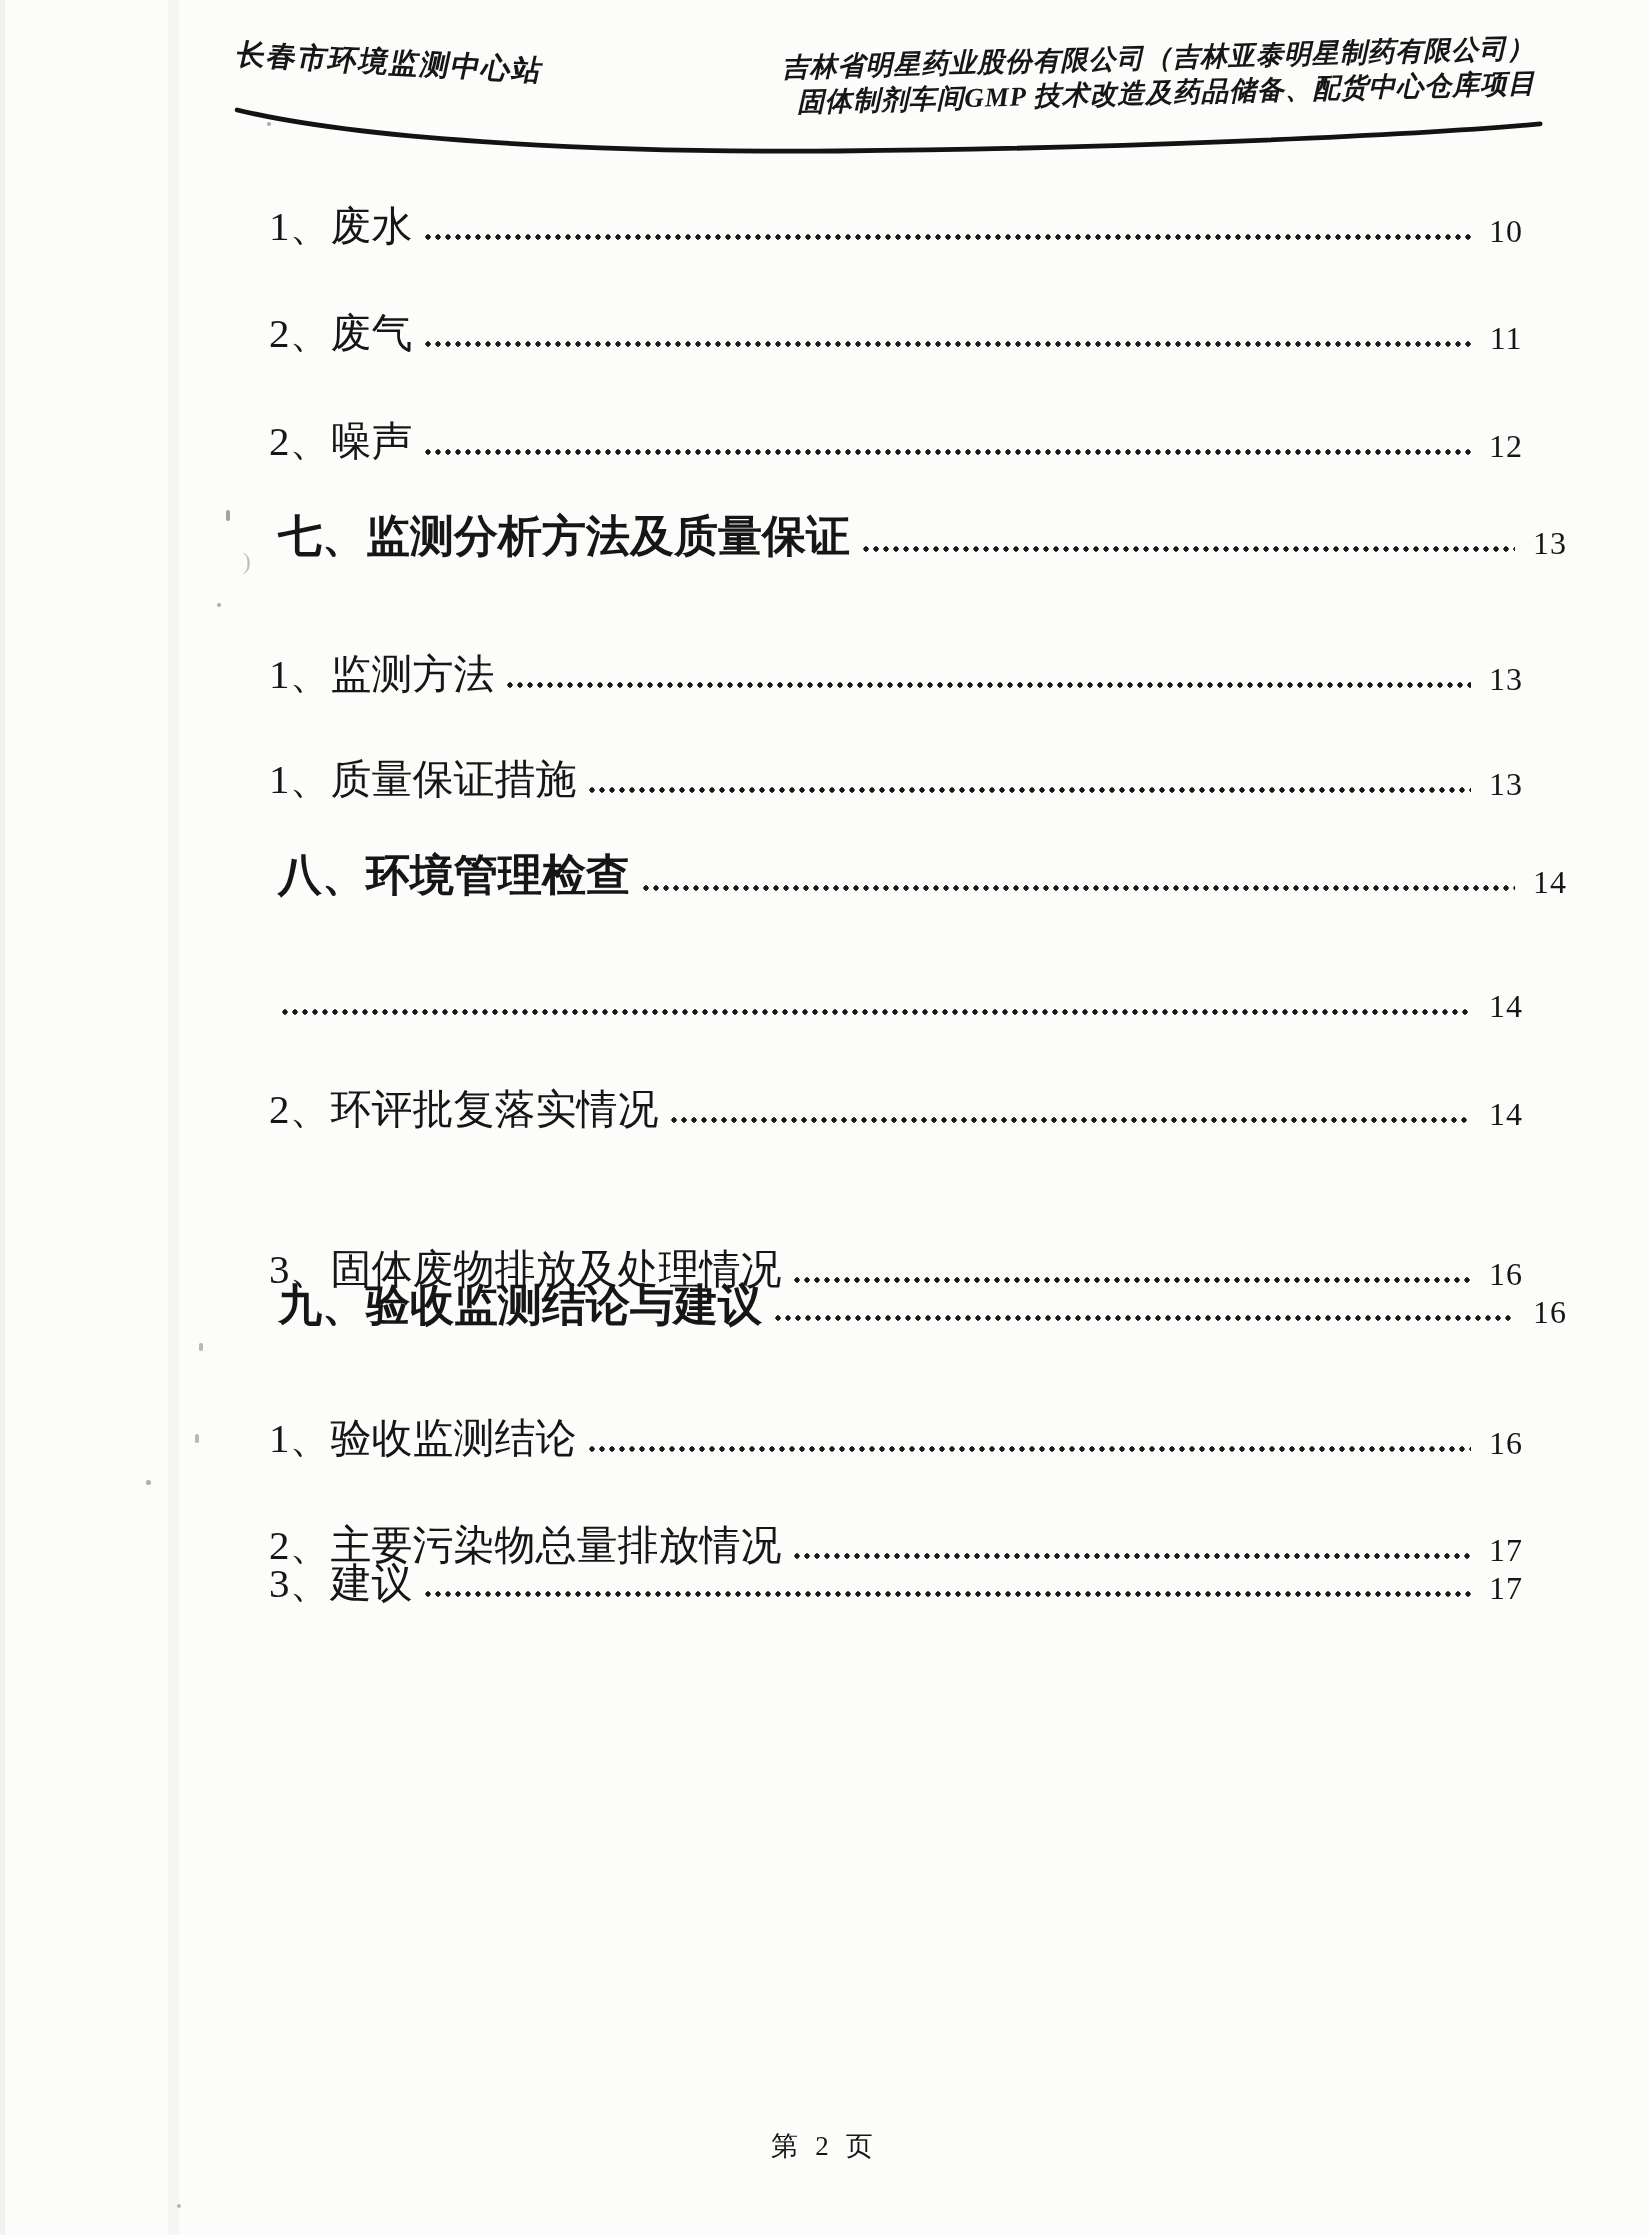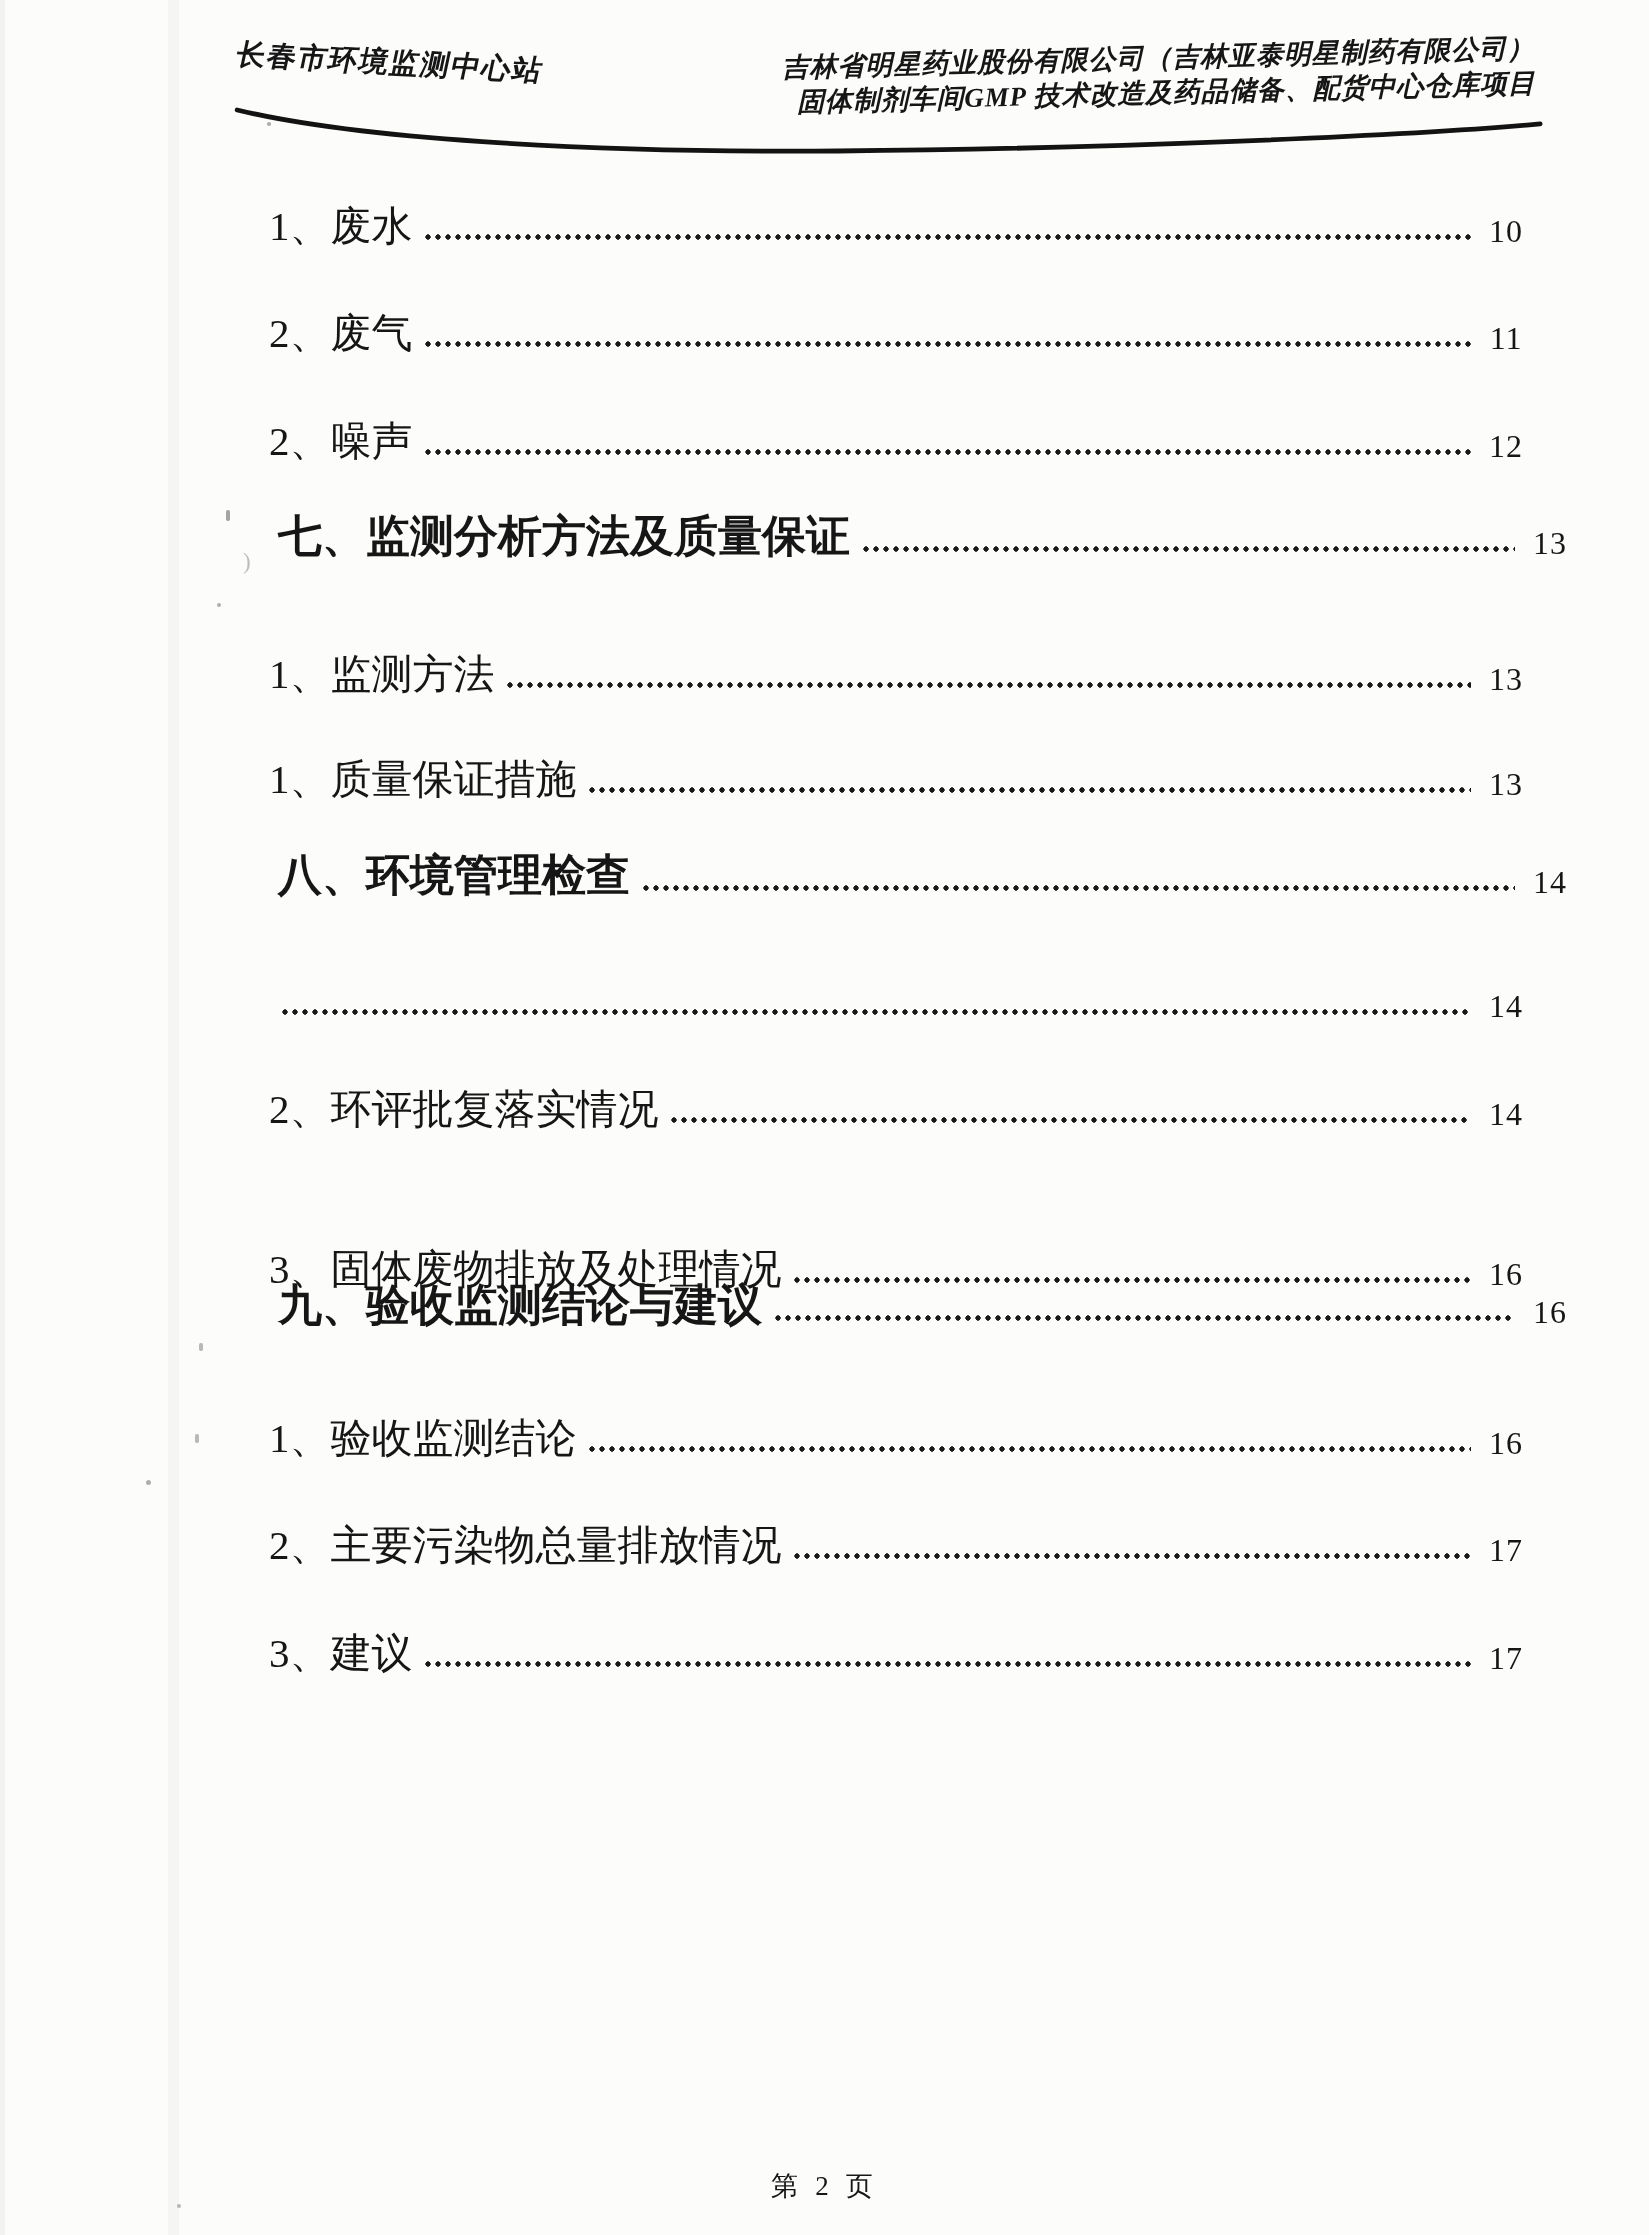"3、建议" div.row { top: 1616px -> 1546px }
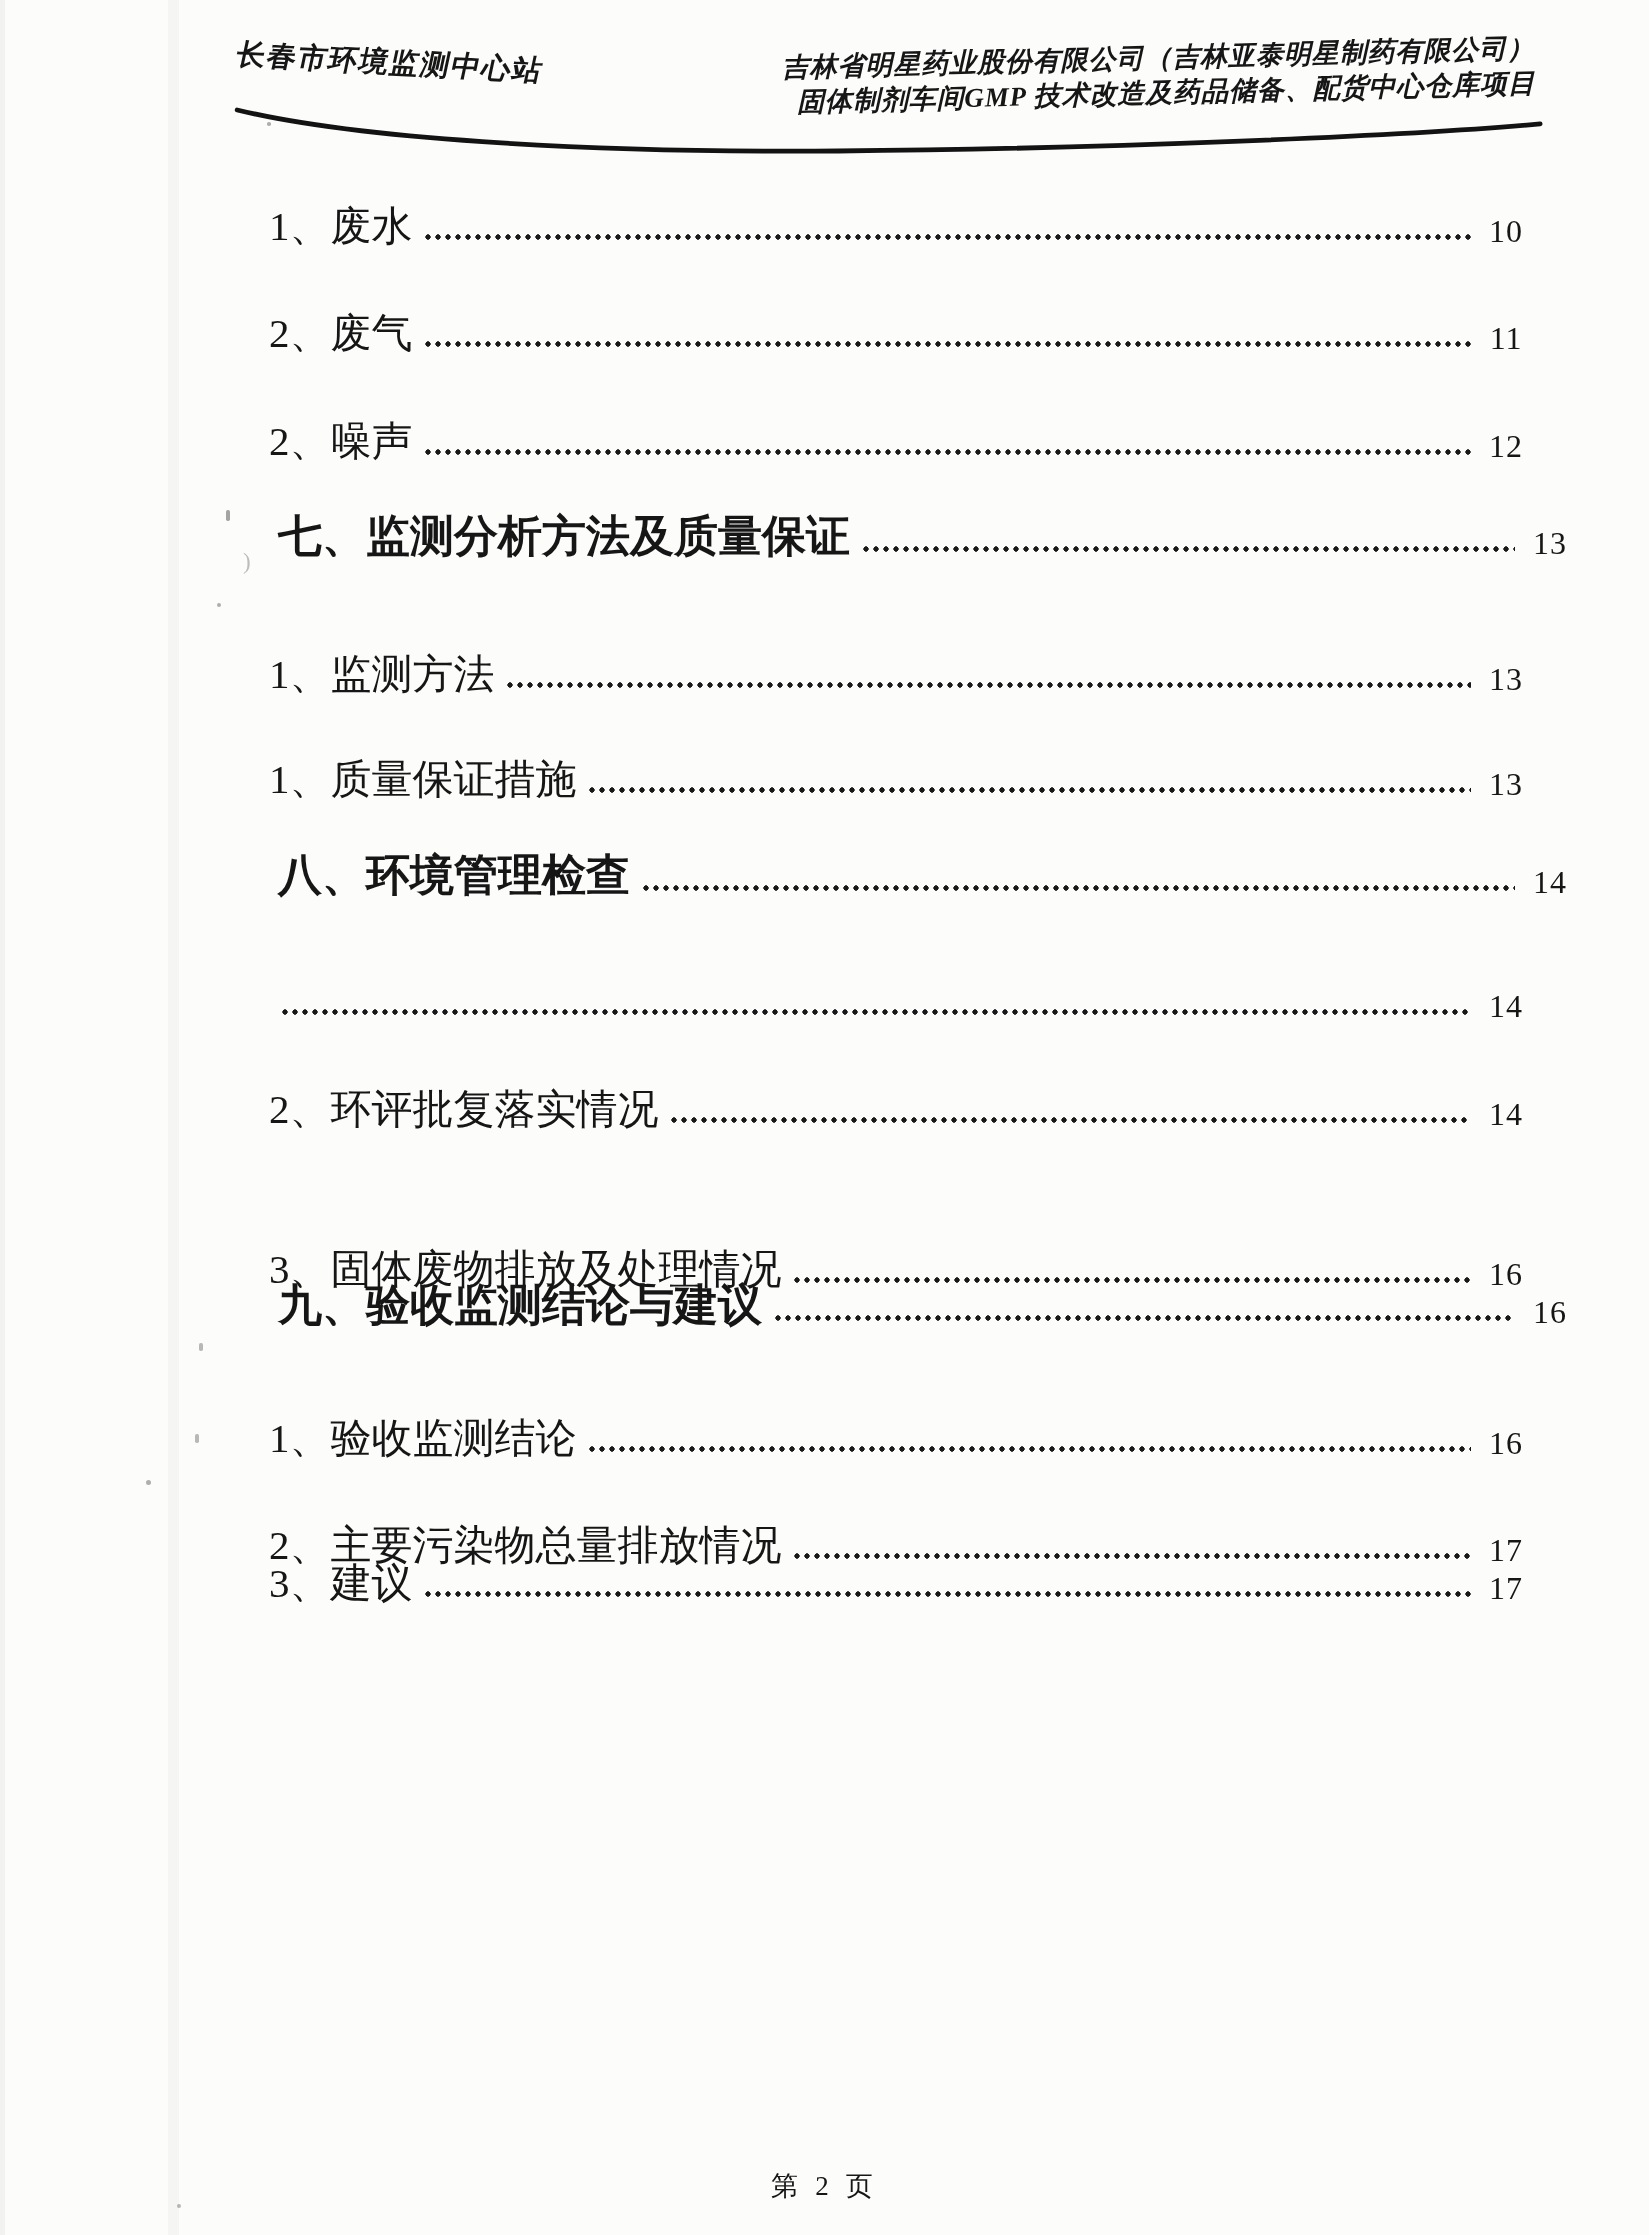"第 2 页" .footer { margin-top: 40px -> none }
